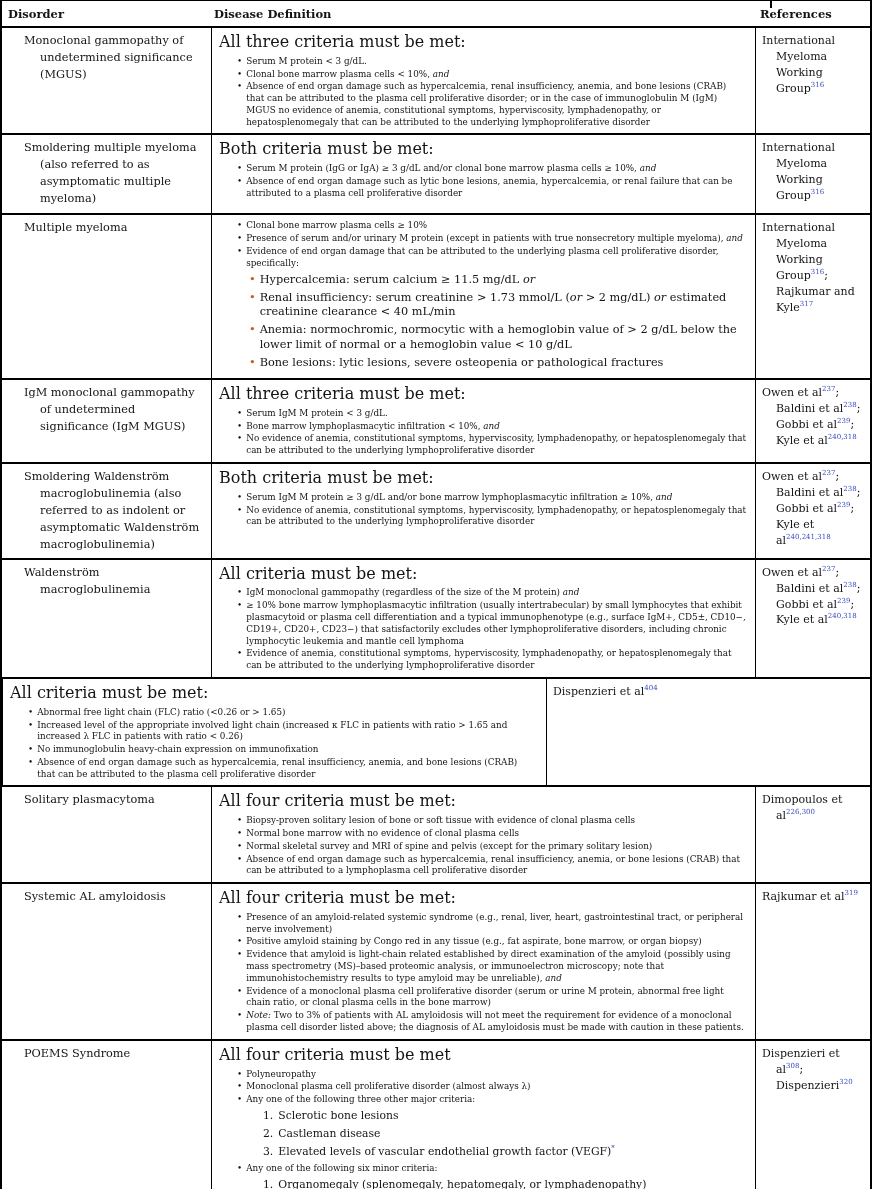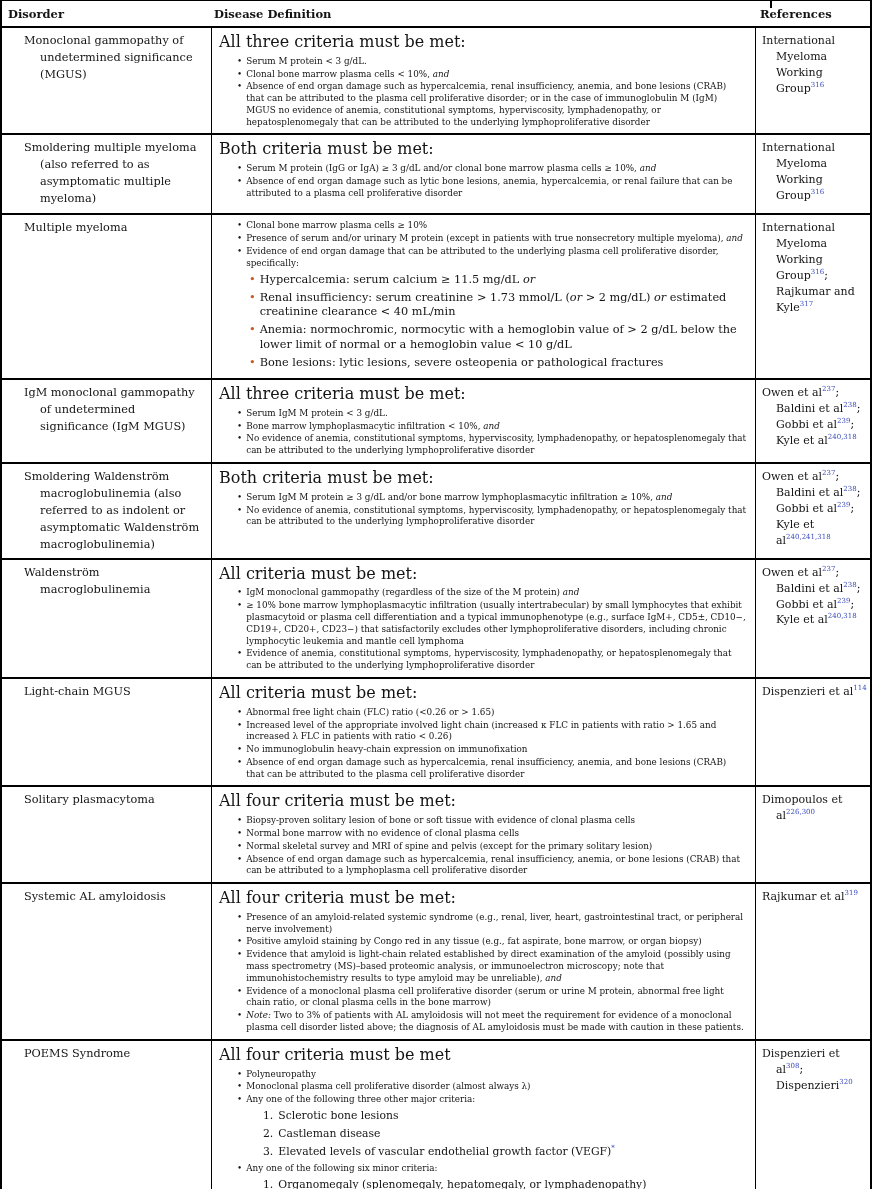"Light-chain MGUS" div.c1 { html: <div> <div>Light-chain MGUS</div> </div> -> none }
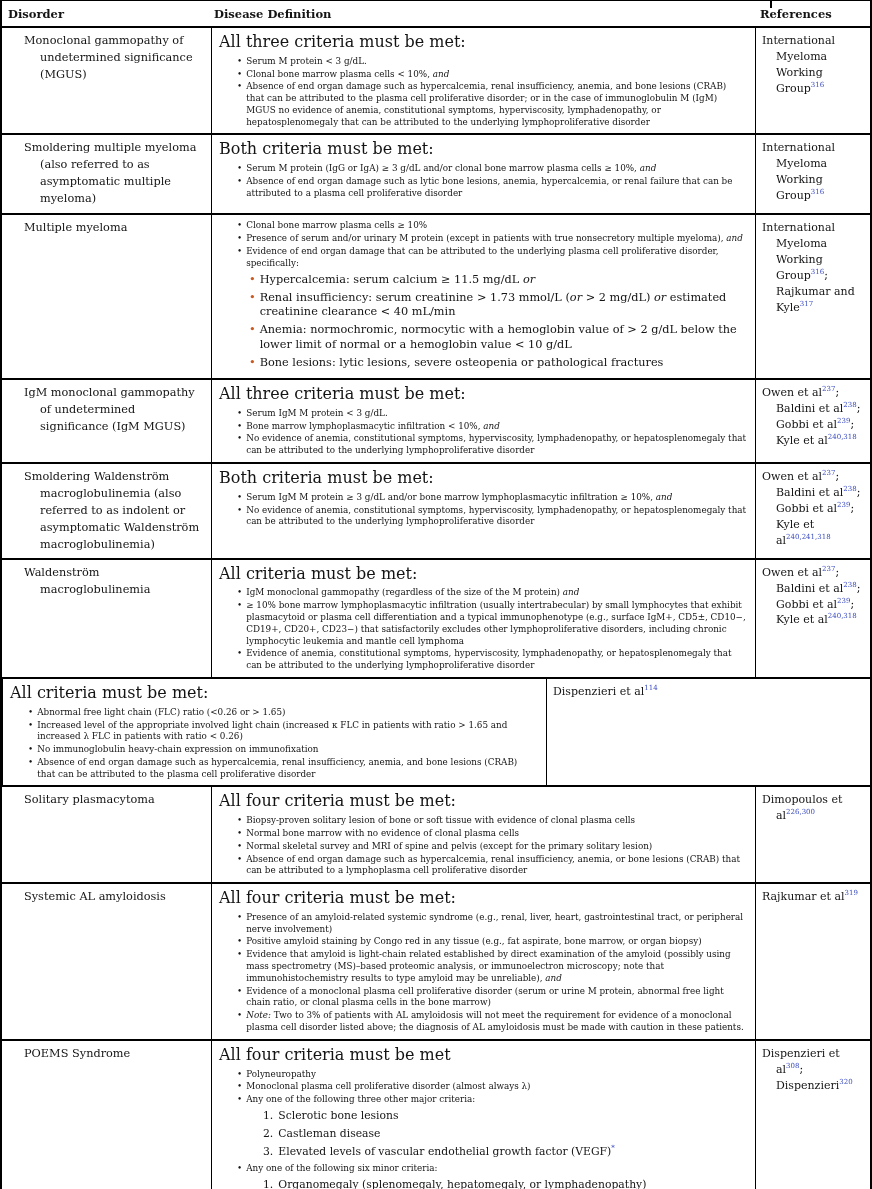"114" sup.blue { text: 114 -> 404 }
